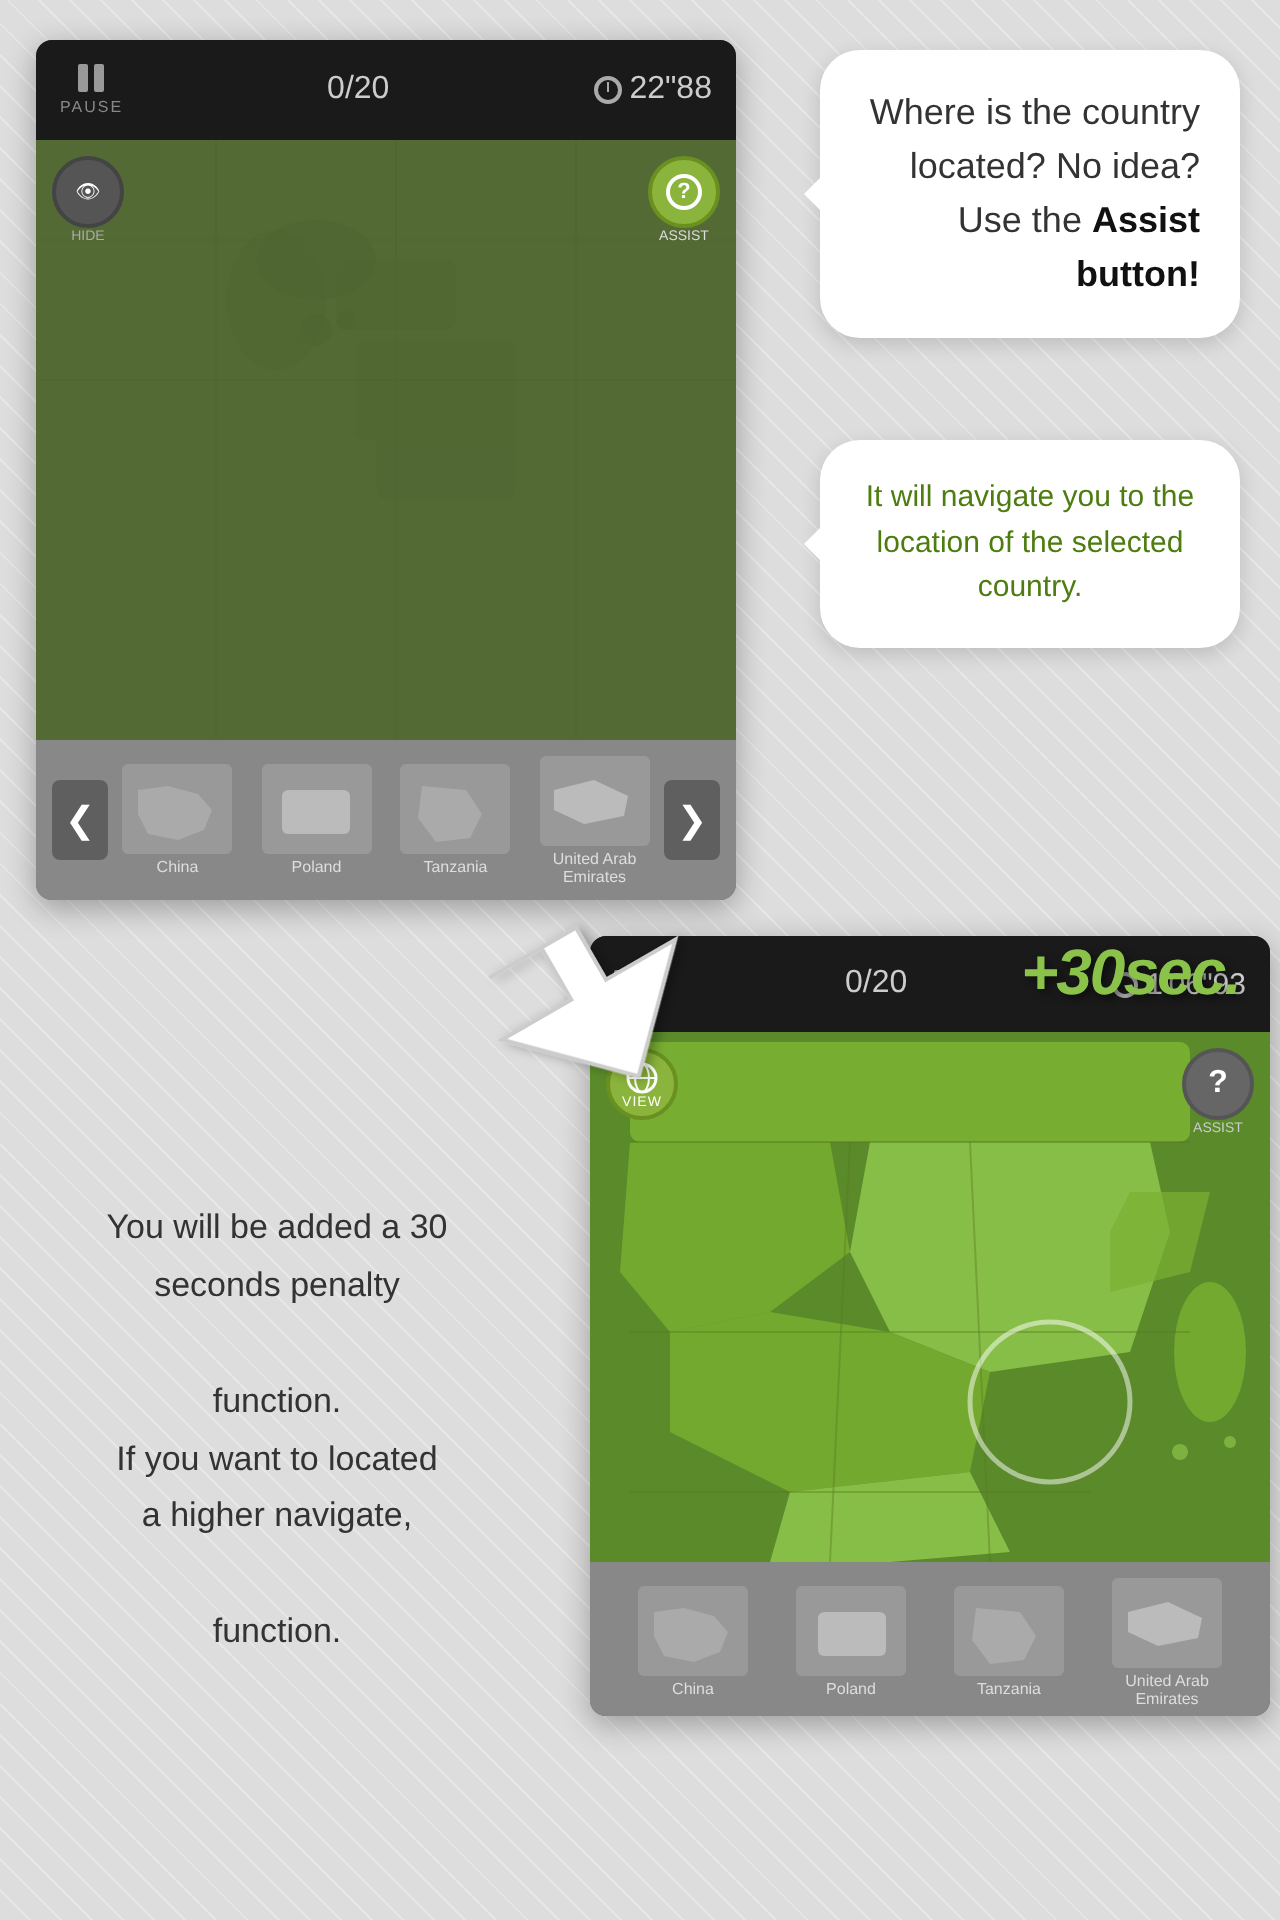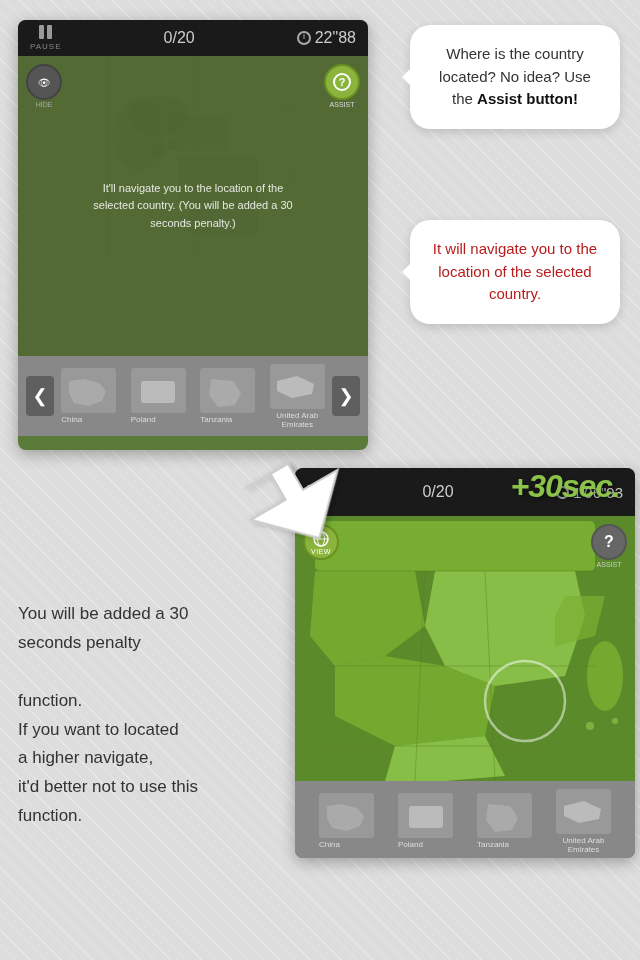"PAUSE" .game-header { height: 36px -> 50px }
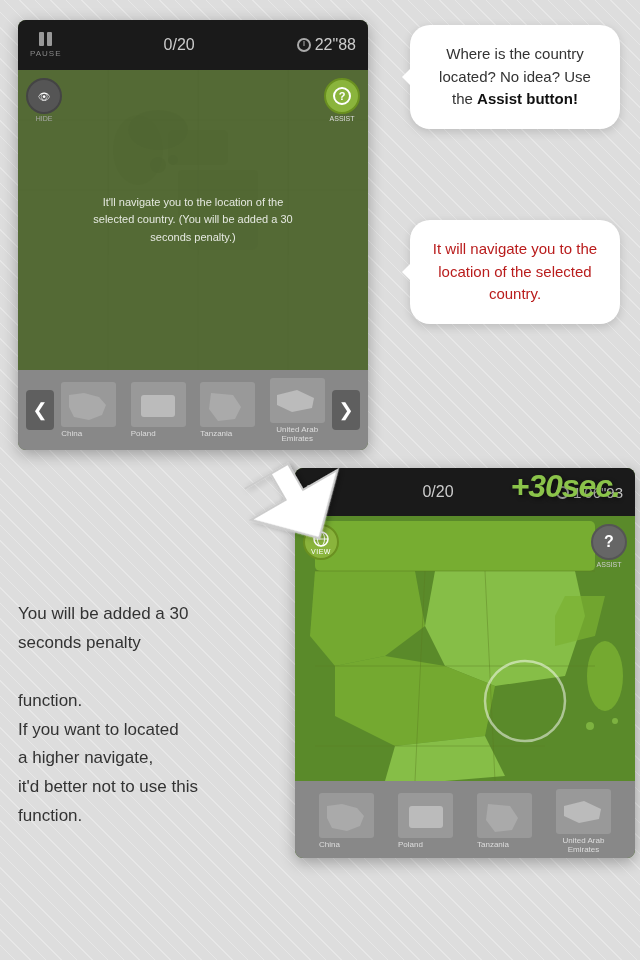"Where is the country located?" .speech-bubble-1-text { font-size: 15px -> 18px; text-align: center -> right }
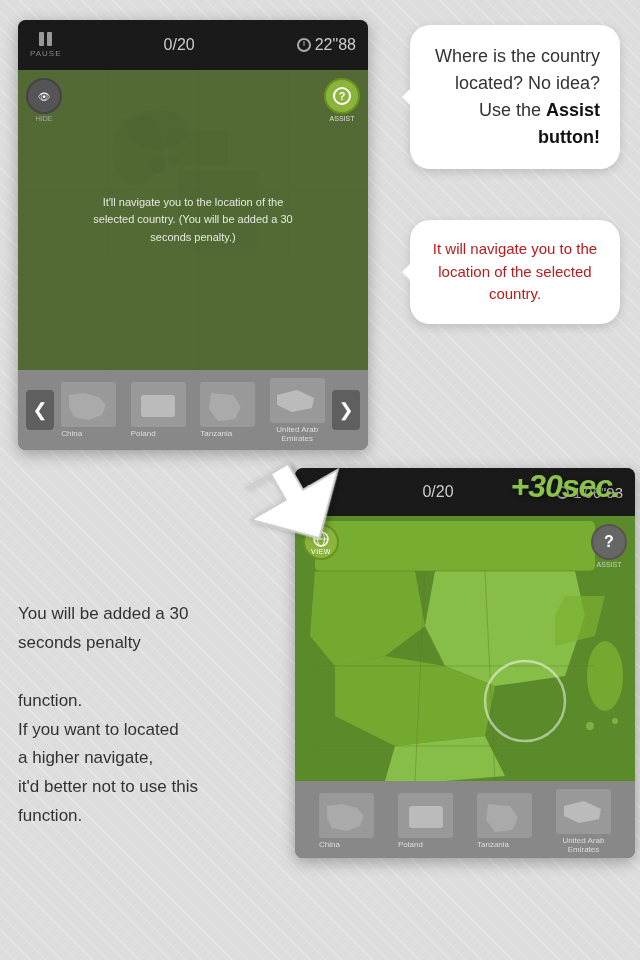"It'll navigate you to the" div.assist-description { html: <div>It'll navigate you to the location of the selected country. (You will be added a 30 seconds penalty.)</div> -> none }
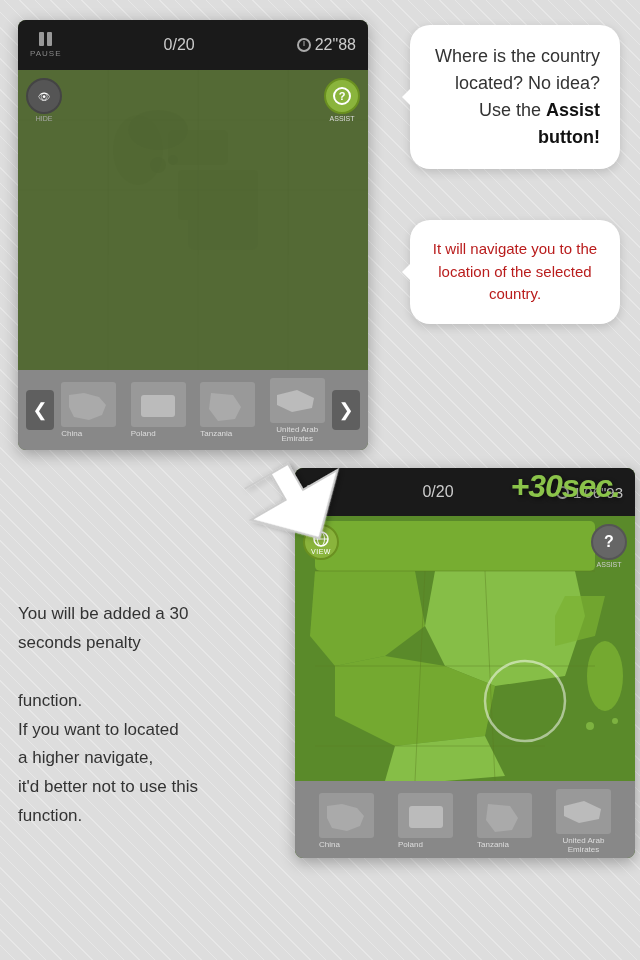"It will navigate you to" .speech-bubble-2-text { color: #b91c1c -> #4d7c0f }
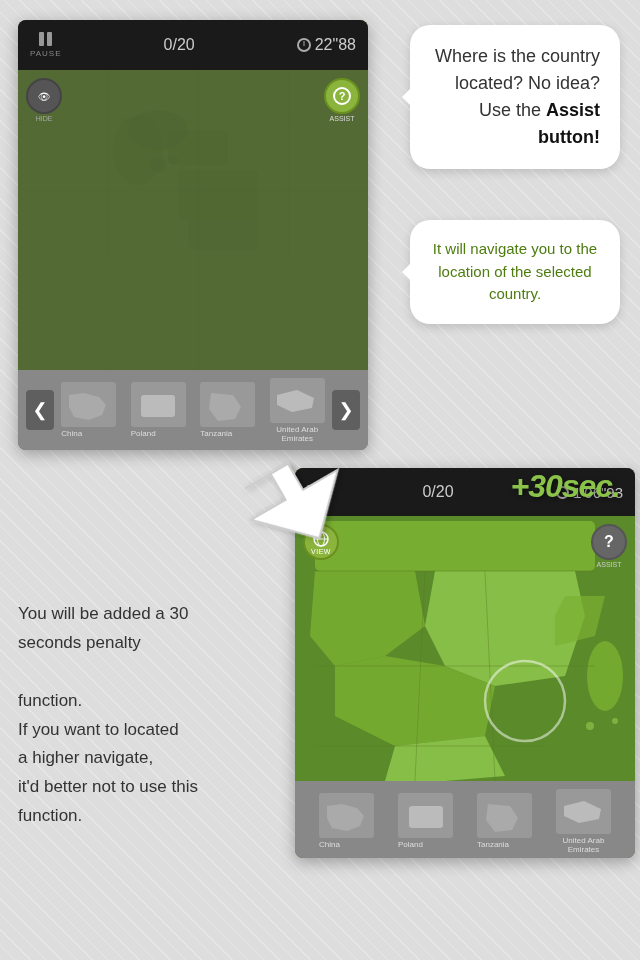"China" .country-item { align-items: flex-start -> center }
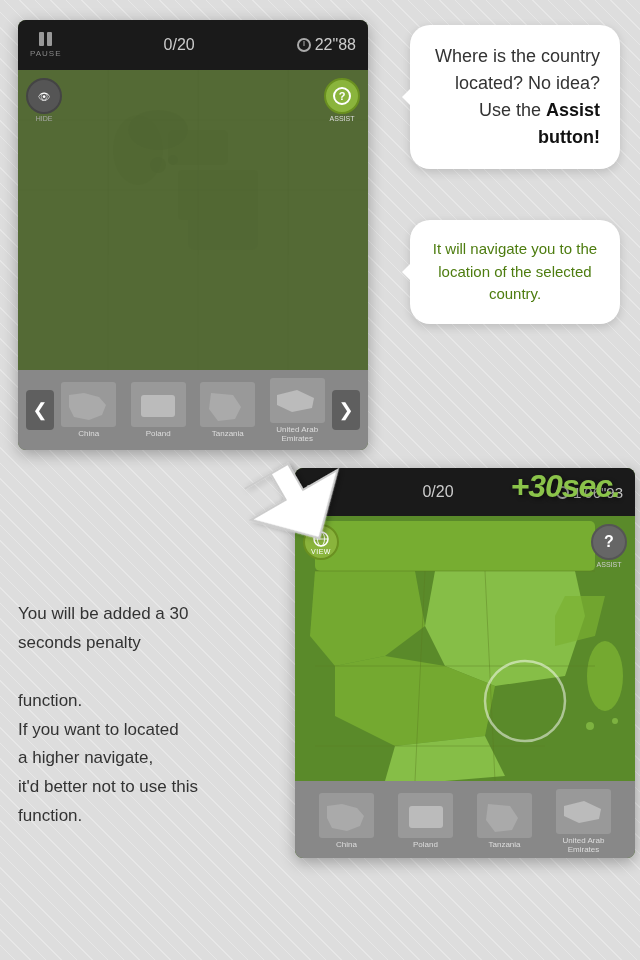"You will be added a" .text-section { left: 18px -> 6px; text-align: none -> center }
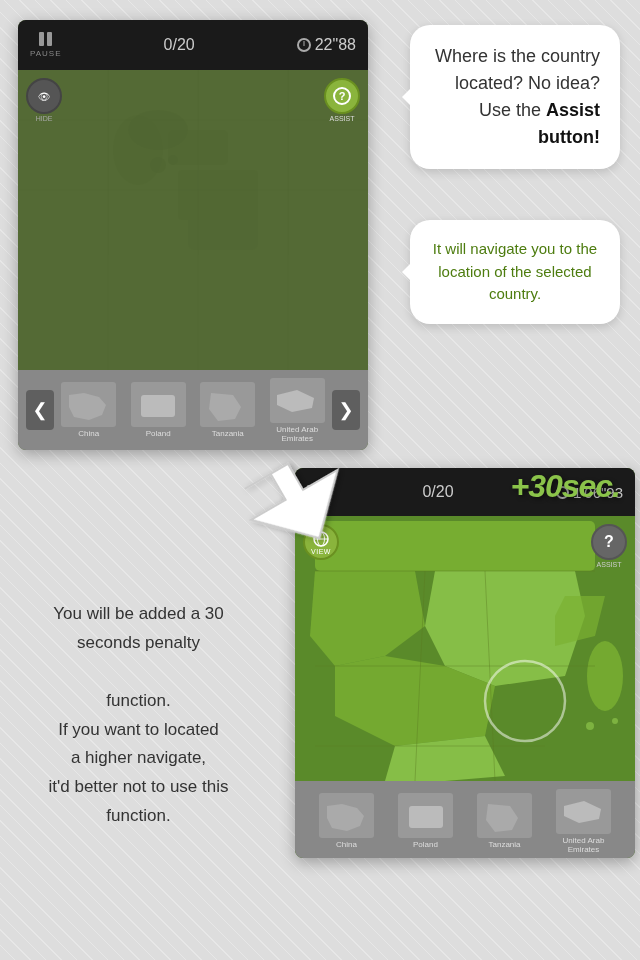"it'd better not to use" span { html: <span>it'd better not to use this</span> -> none }
